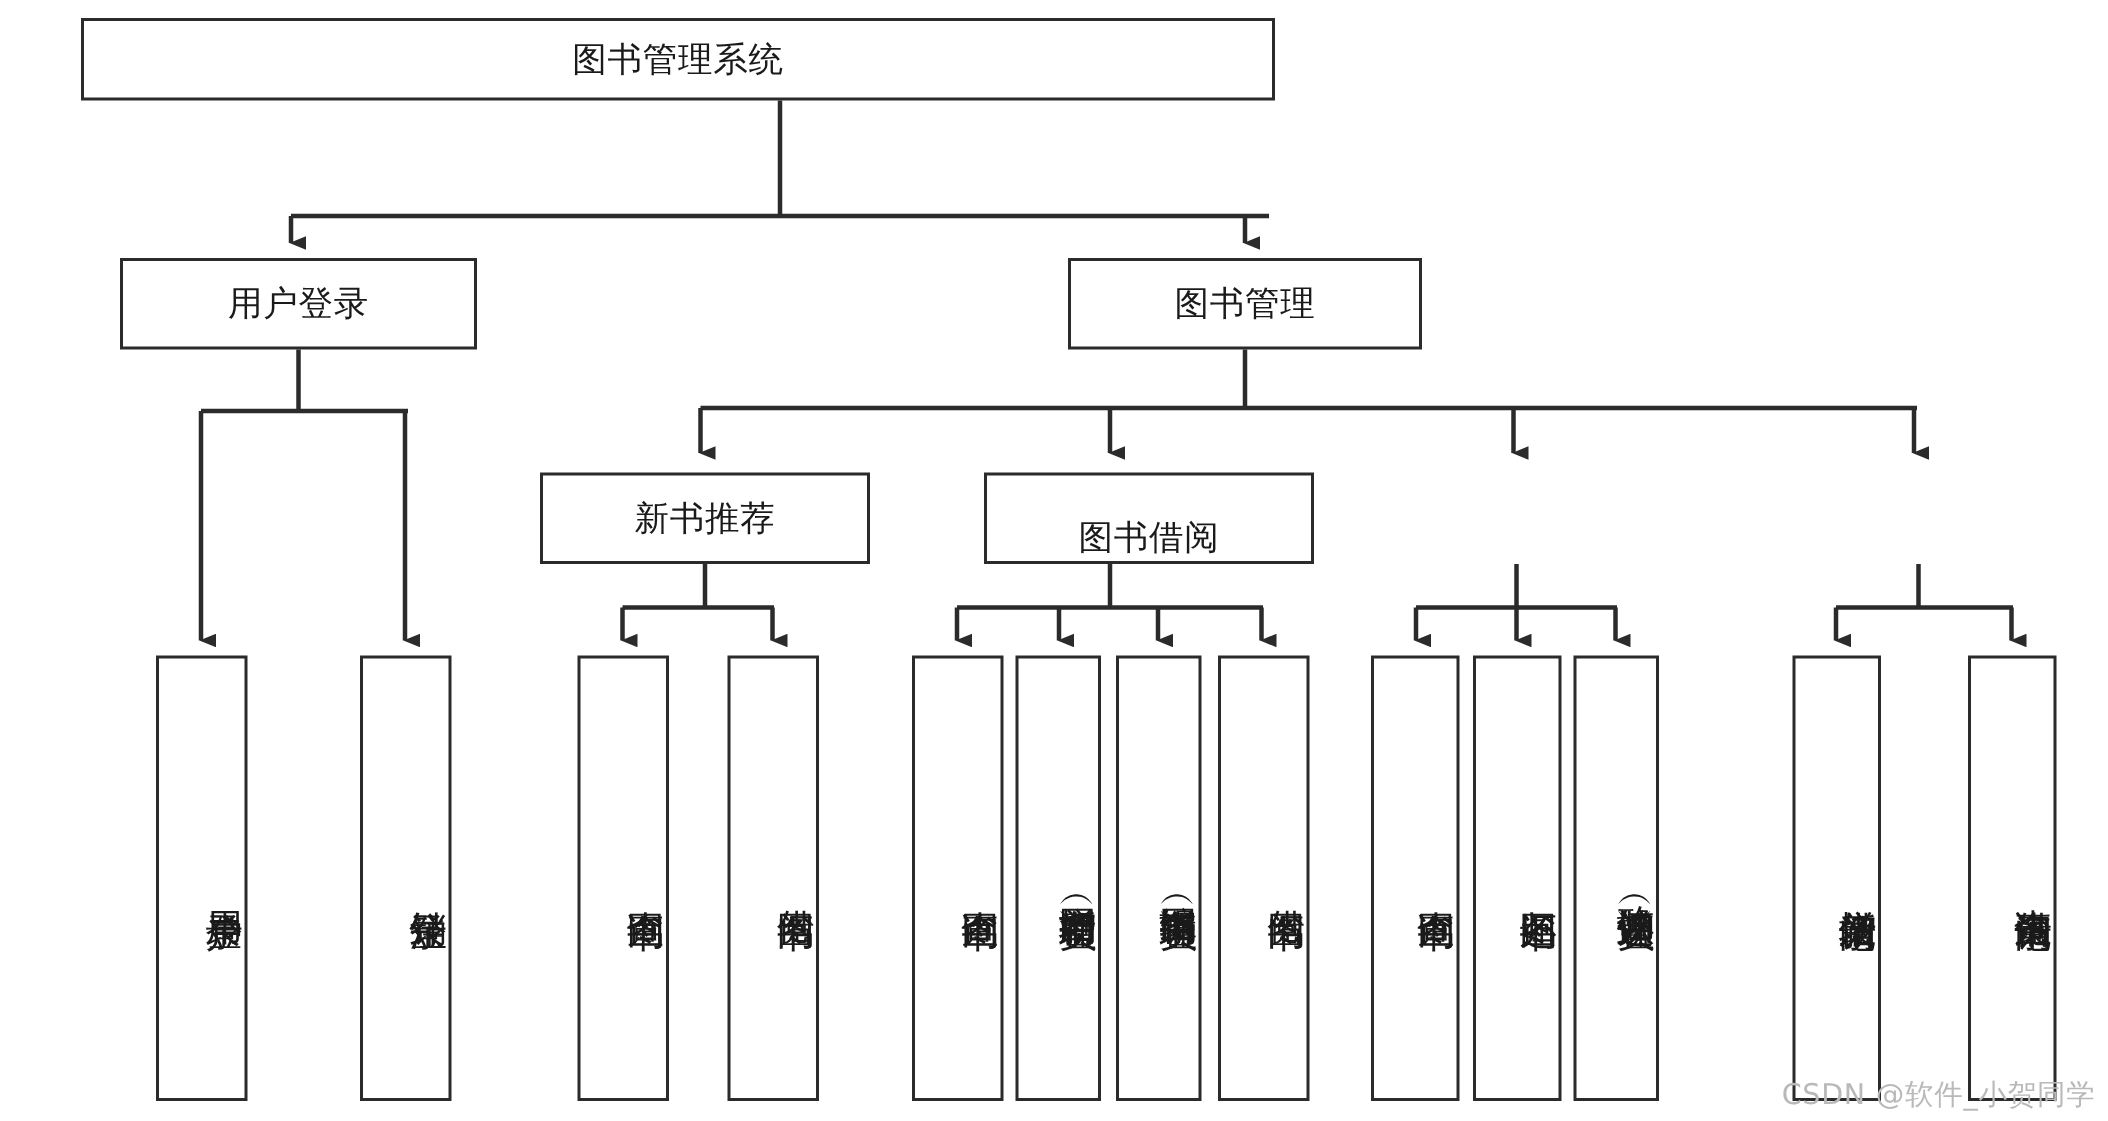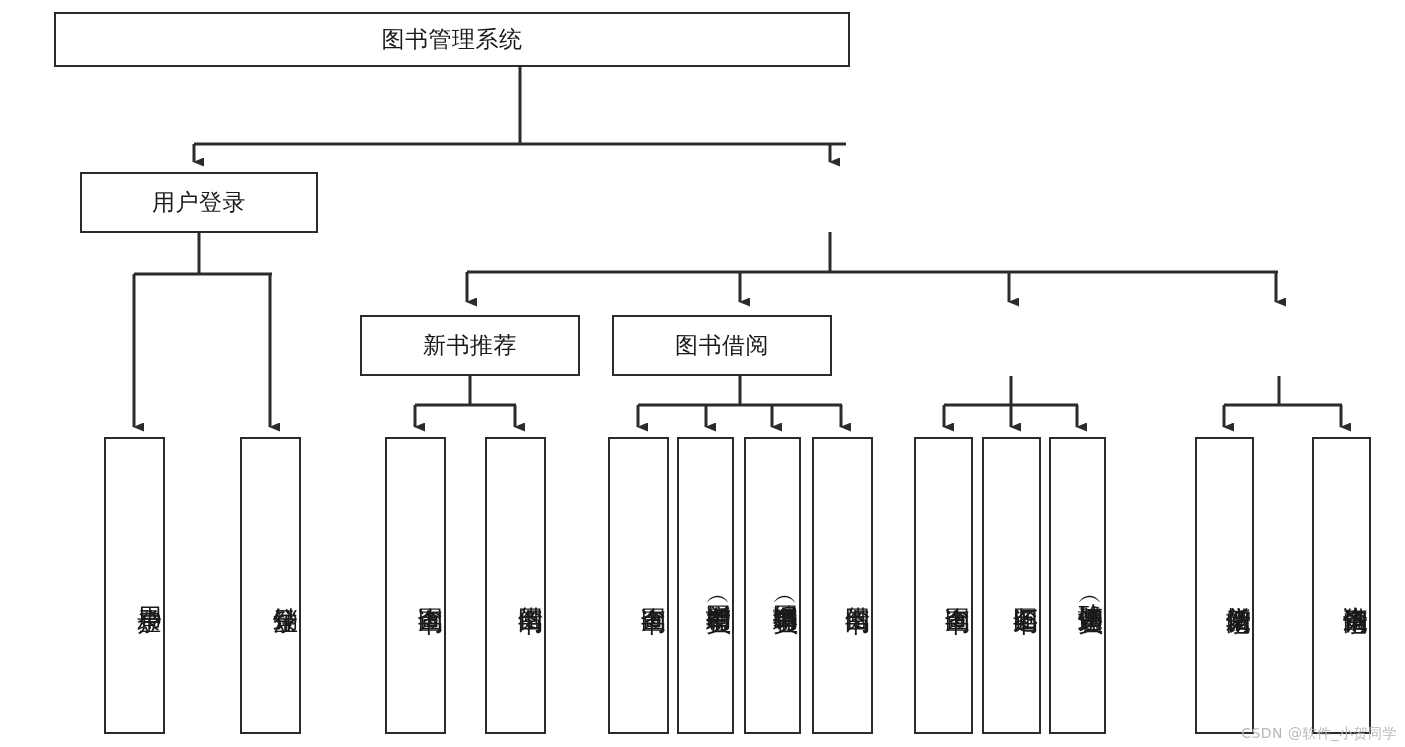"图书管理" div.node { html: none -> <div> <span>图书管理</span> </div> }
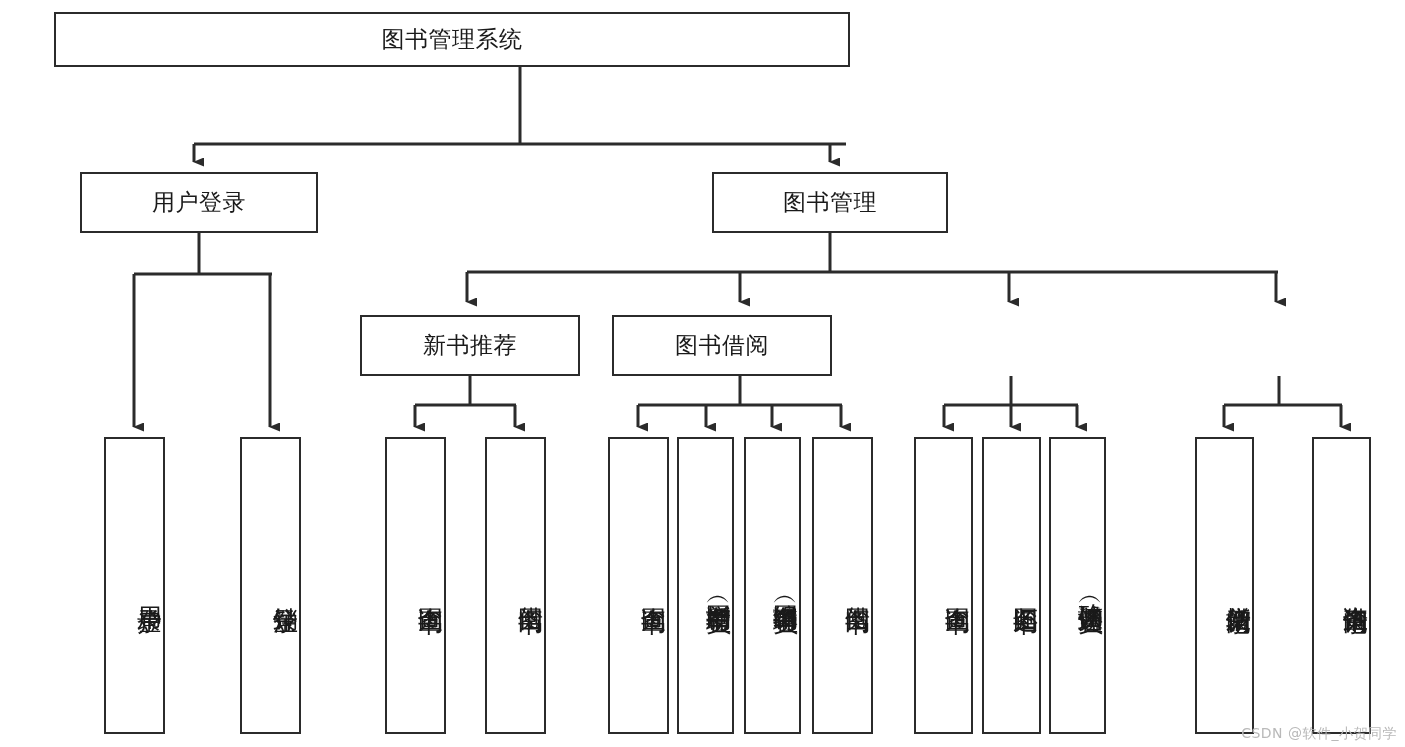"图书借阅" div.node { align-items: none -> flex-end; left: 612px -> 656px }
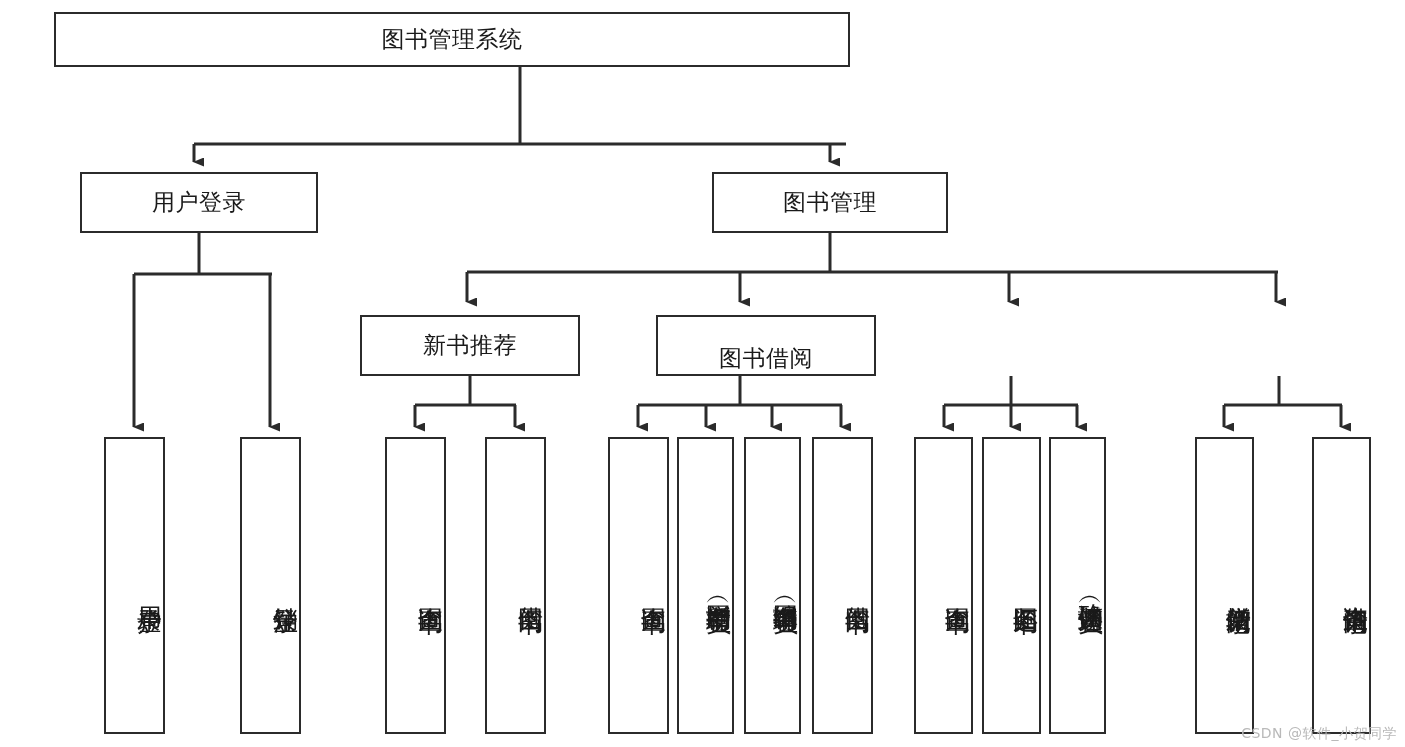"CSDN @软件_小贺同学" .watermark { font-size: 14px -> 19px }
